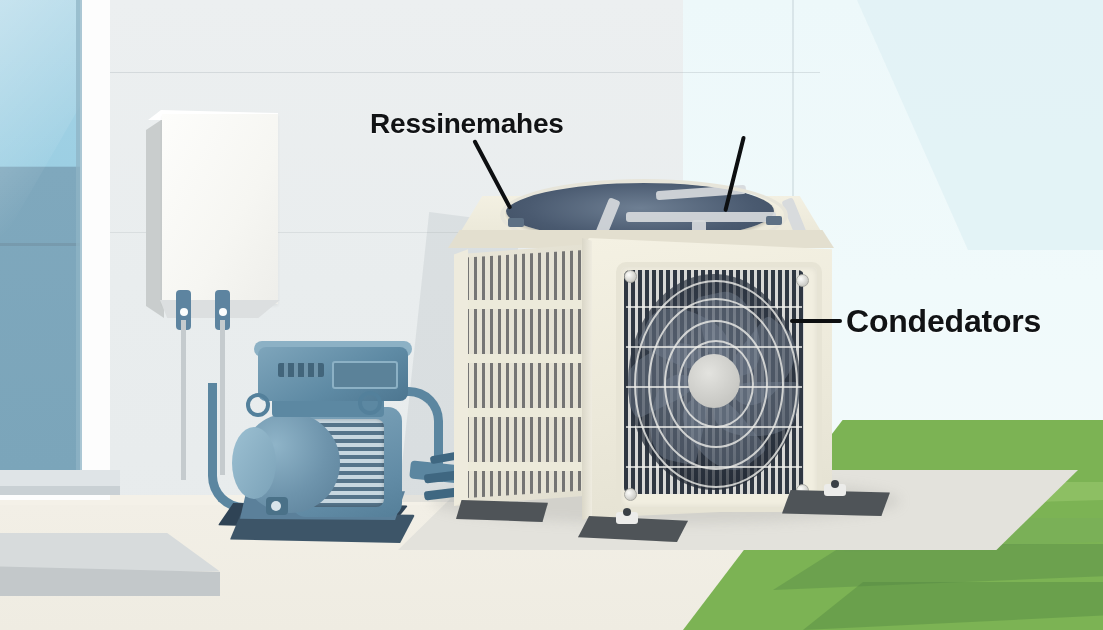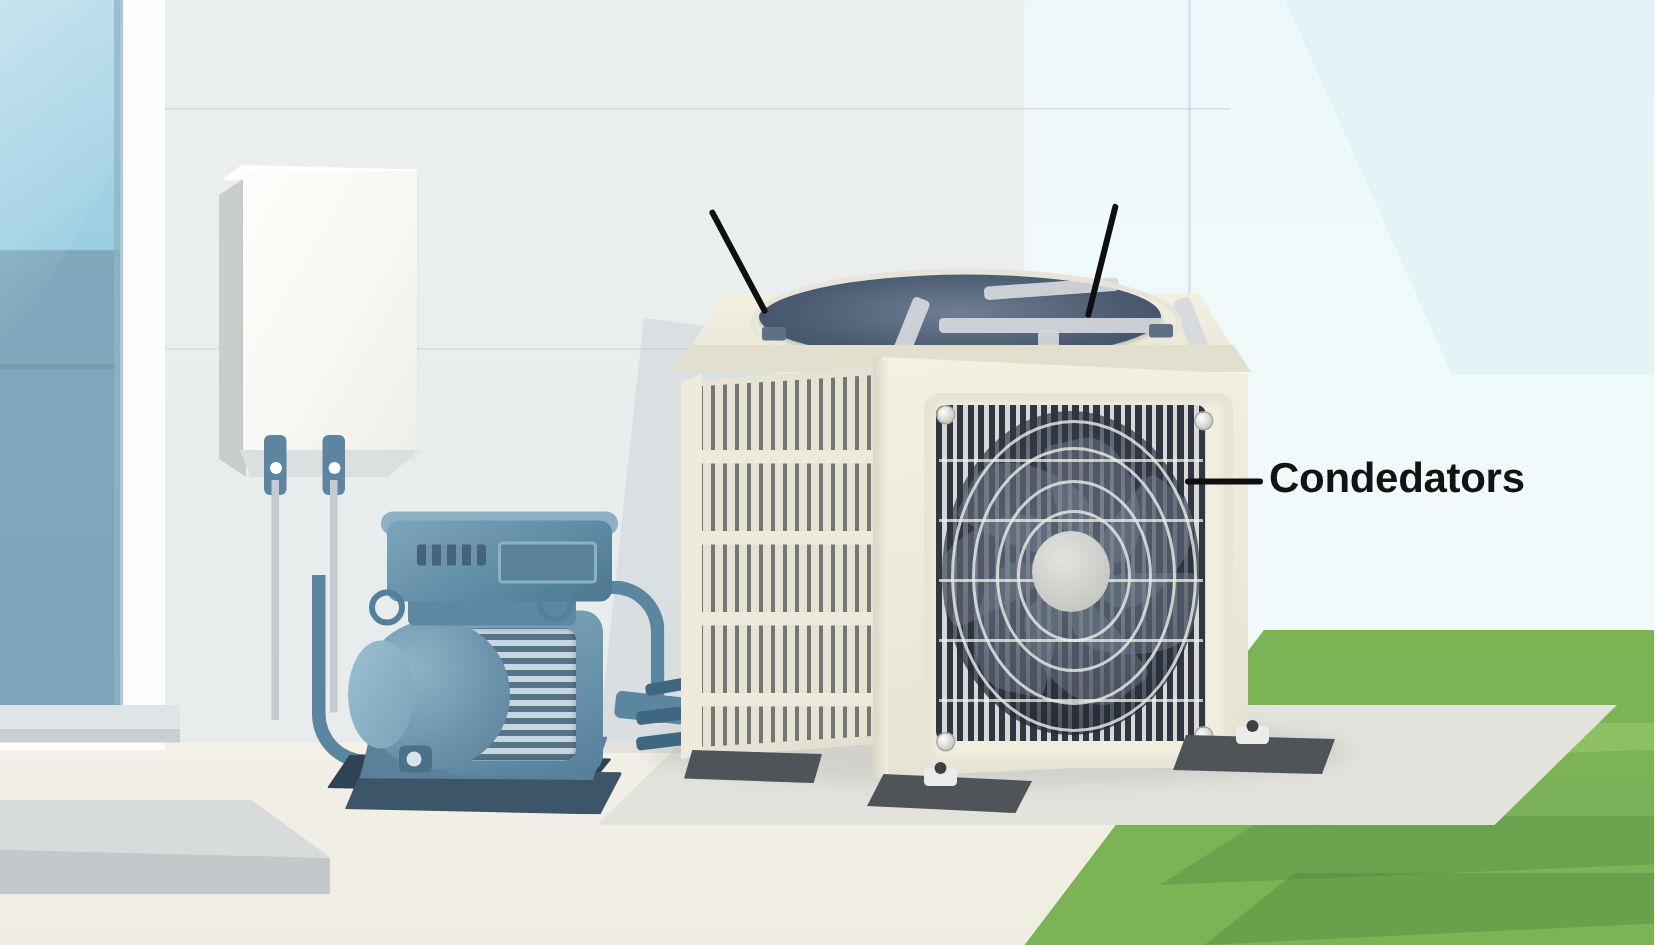"Ressinemahes" div.lbl { html: none -> <div>Ressinemahes</div> }
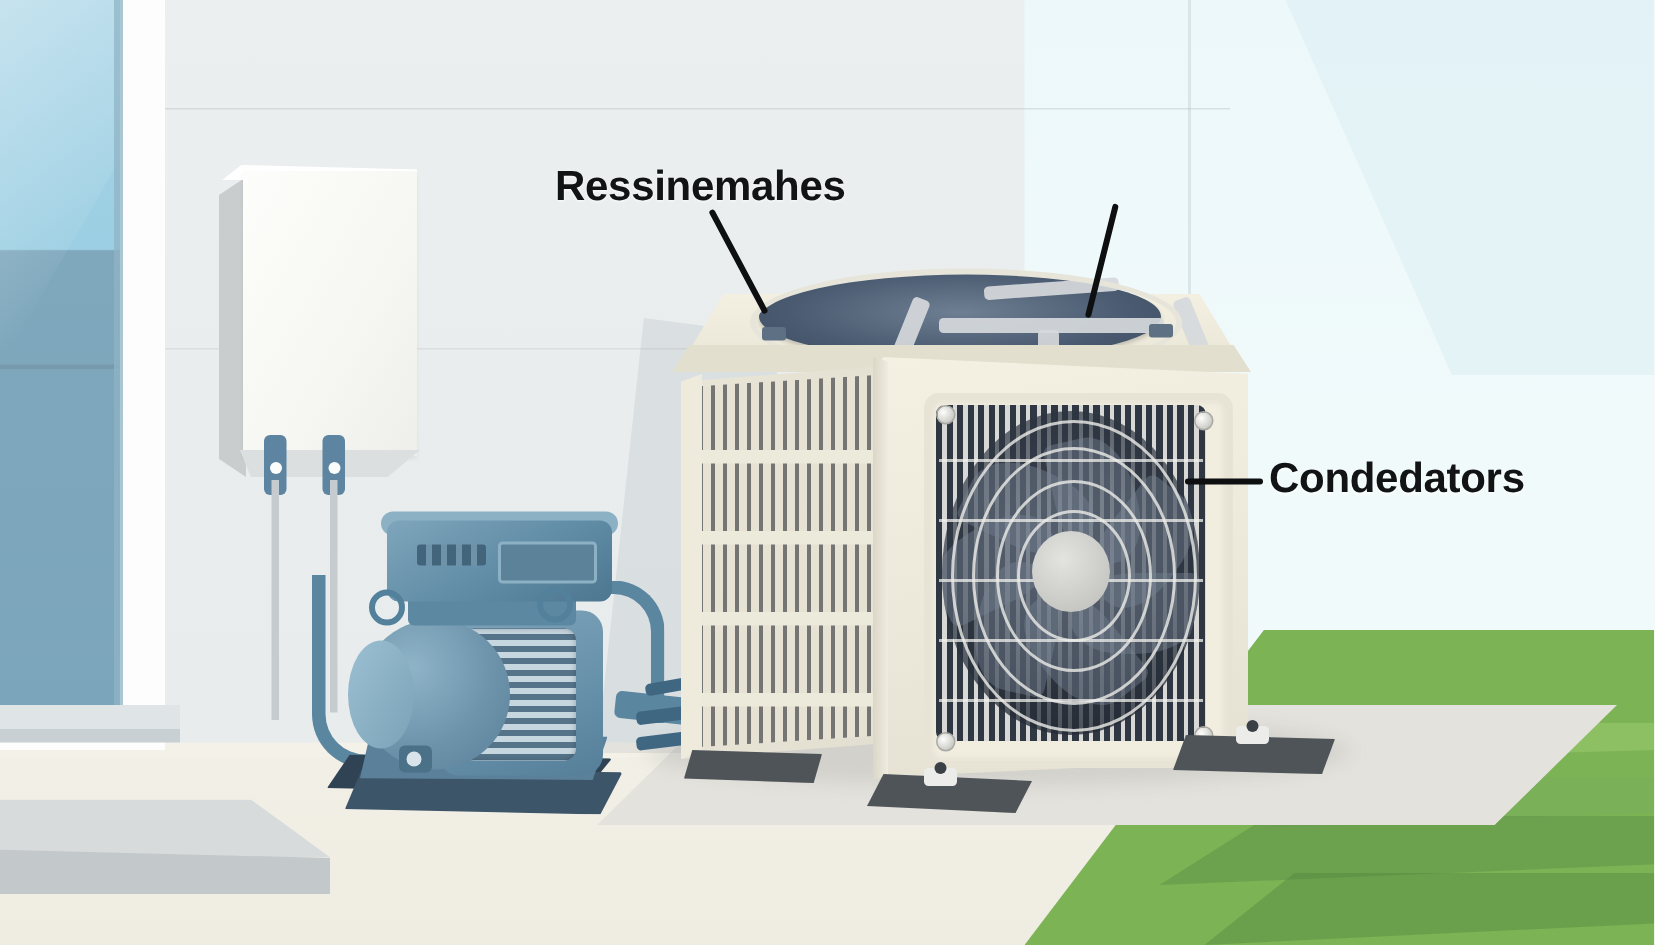"Condedators" .lbl-3 { font-size: 28px -> 32px }
